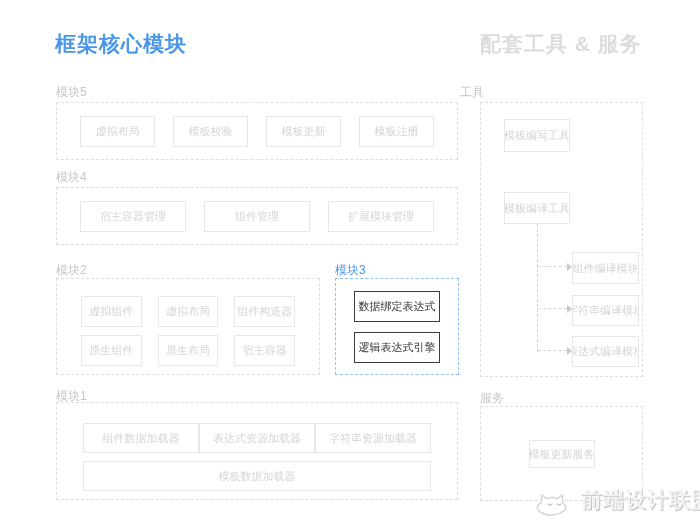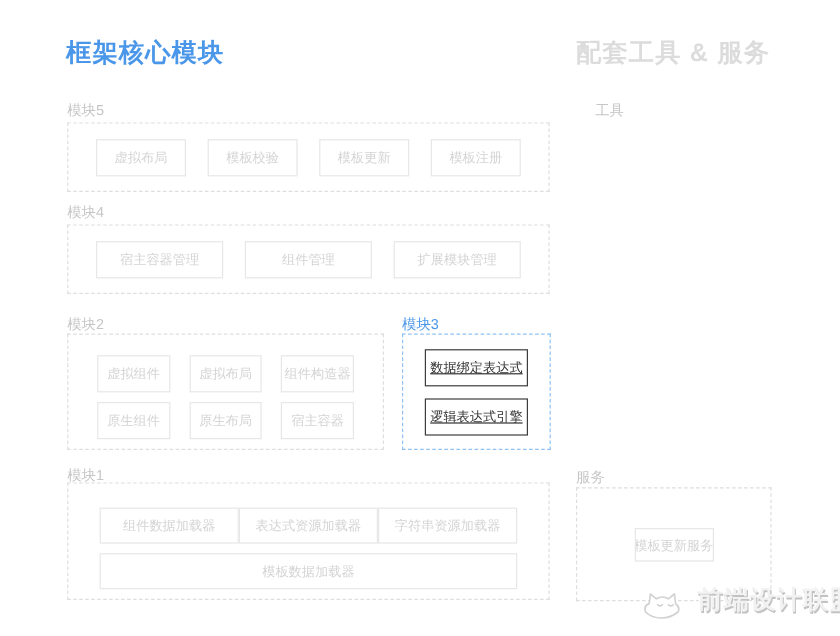"工具" div.sec-label { left: 496px -> 460px }
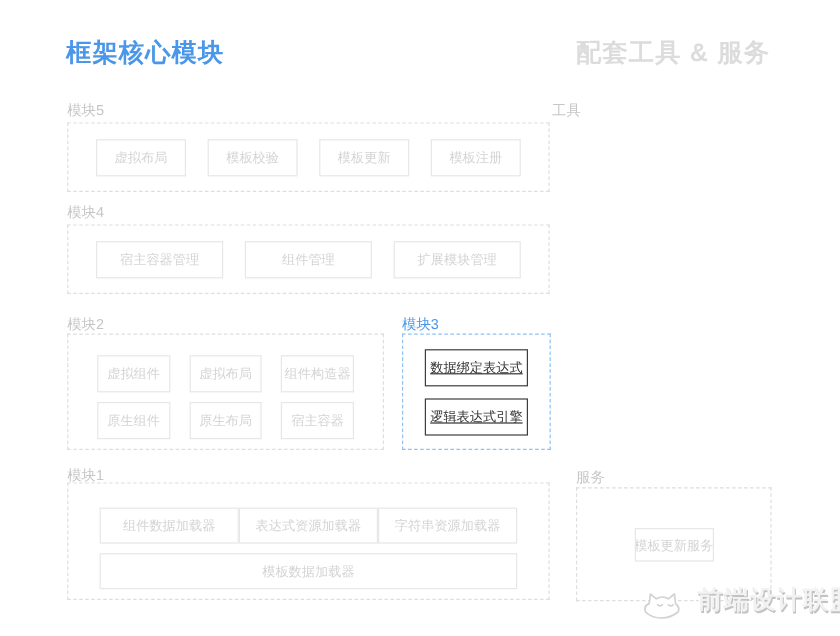"模板编写工具" div.dashed { html: none -> <div> <div>模板编写工具</div> <div>模板编译工具</div> <div></div> <div> <span></span> </div> <div> <span></span> </div> <div> <span></span> </div> <div>组件编译模块</div> <div>字符串编译模块</div> <div>表达式编译模块</div> </div> }
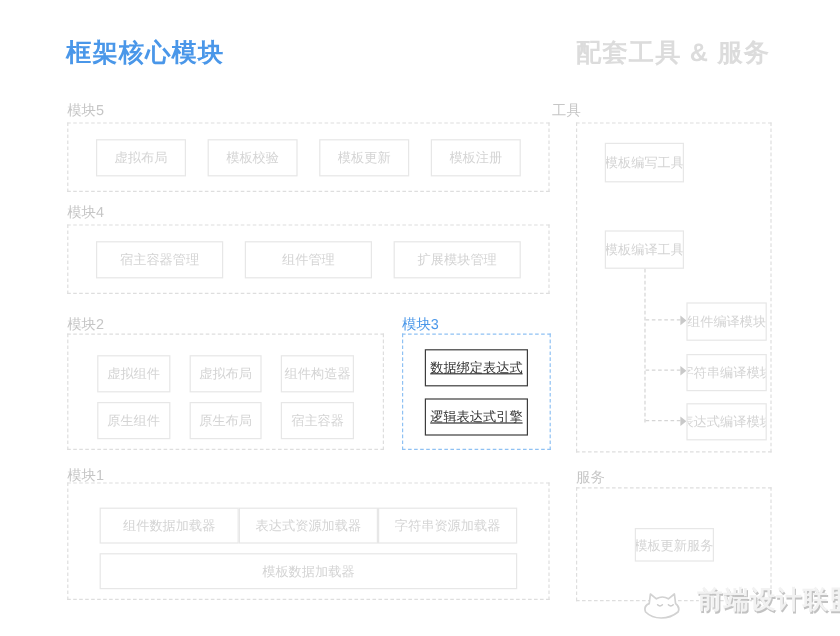"数据绑定表达式" .col3 .item { text-decoration: underline -> none }
